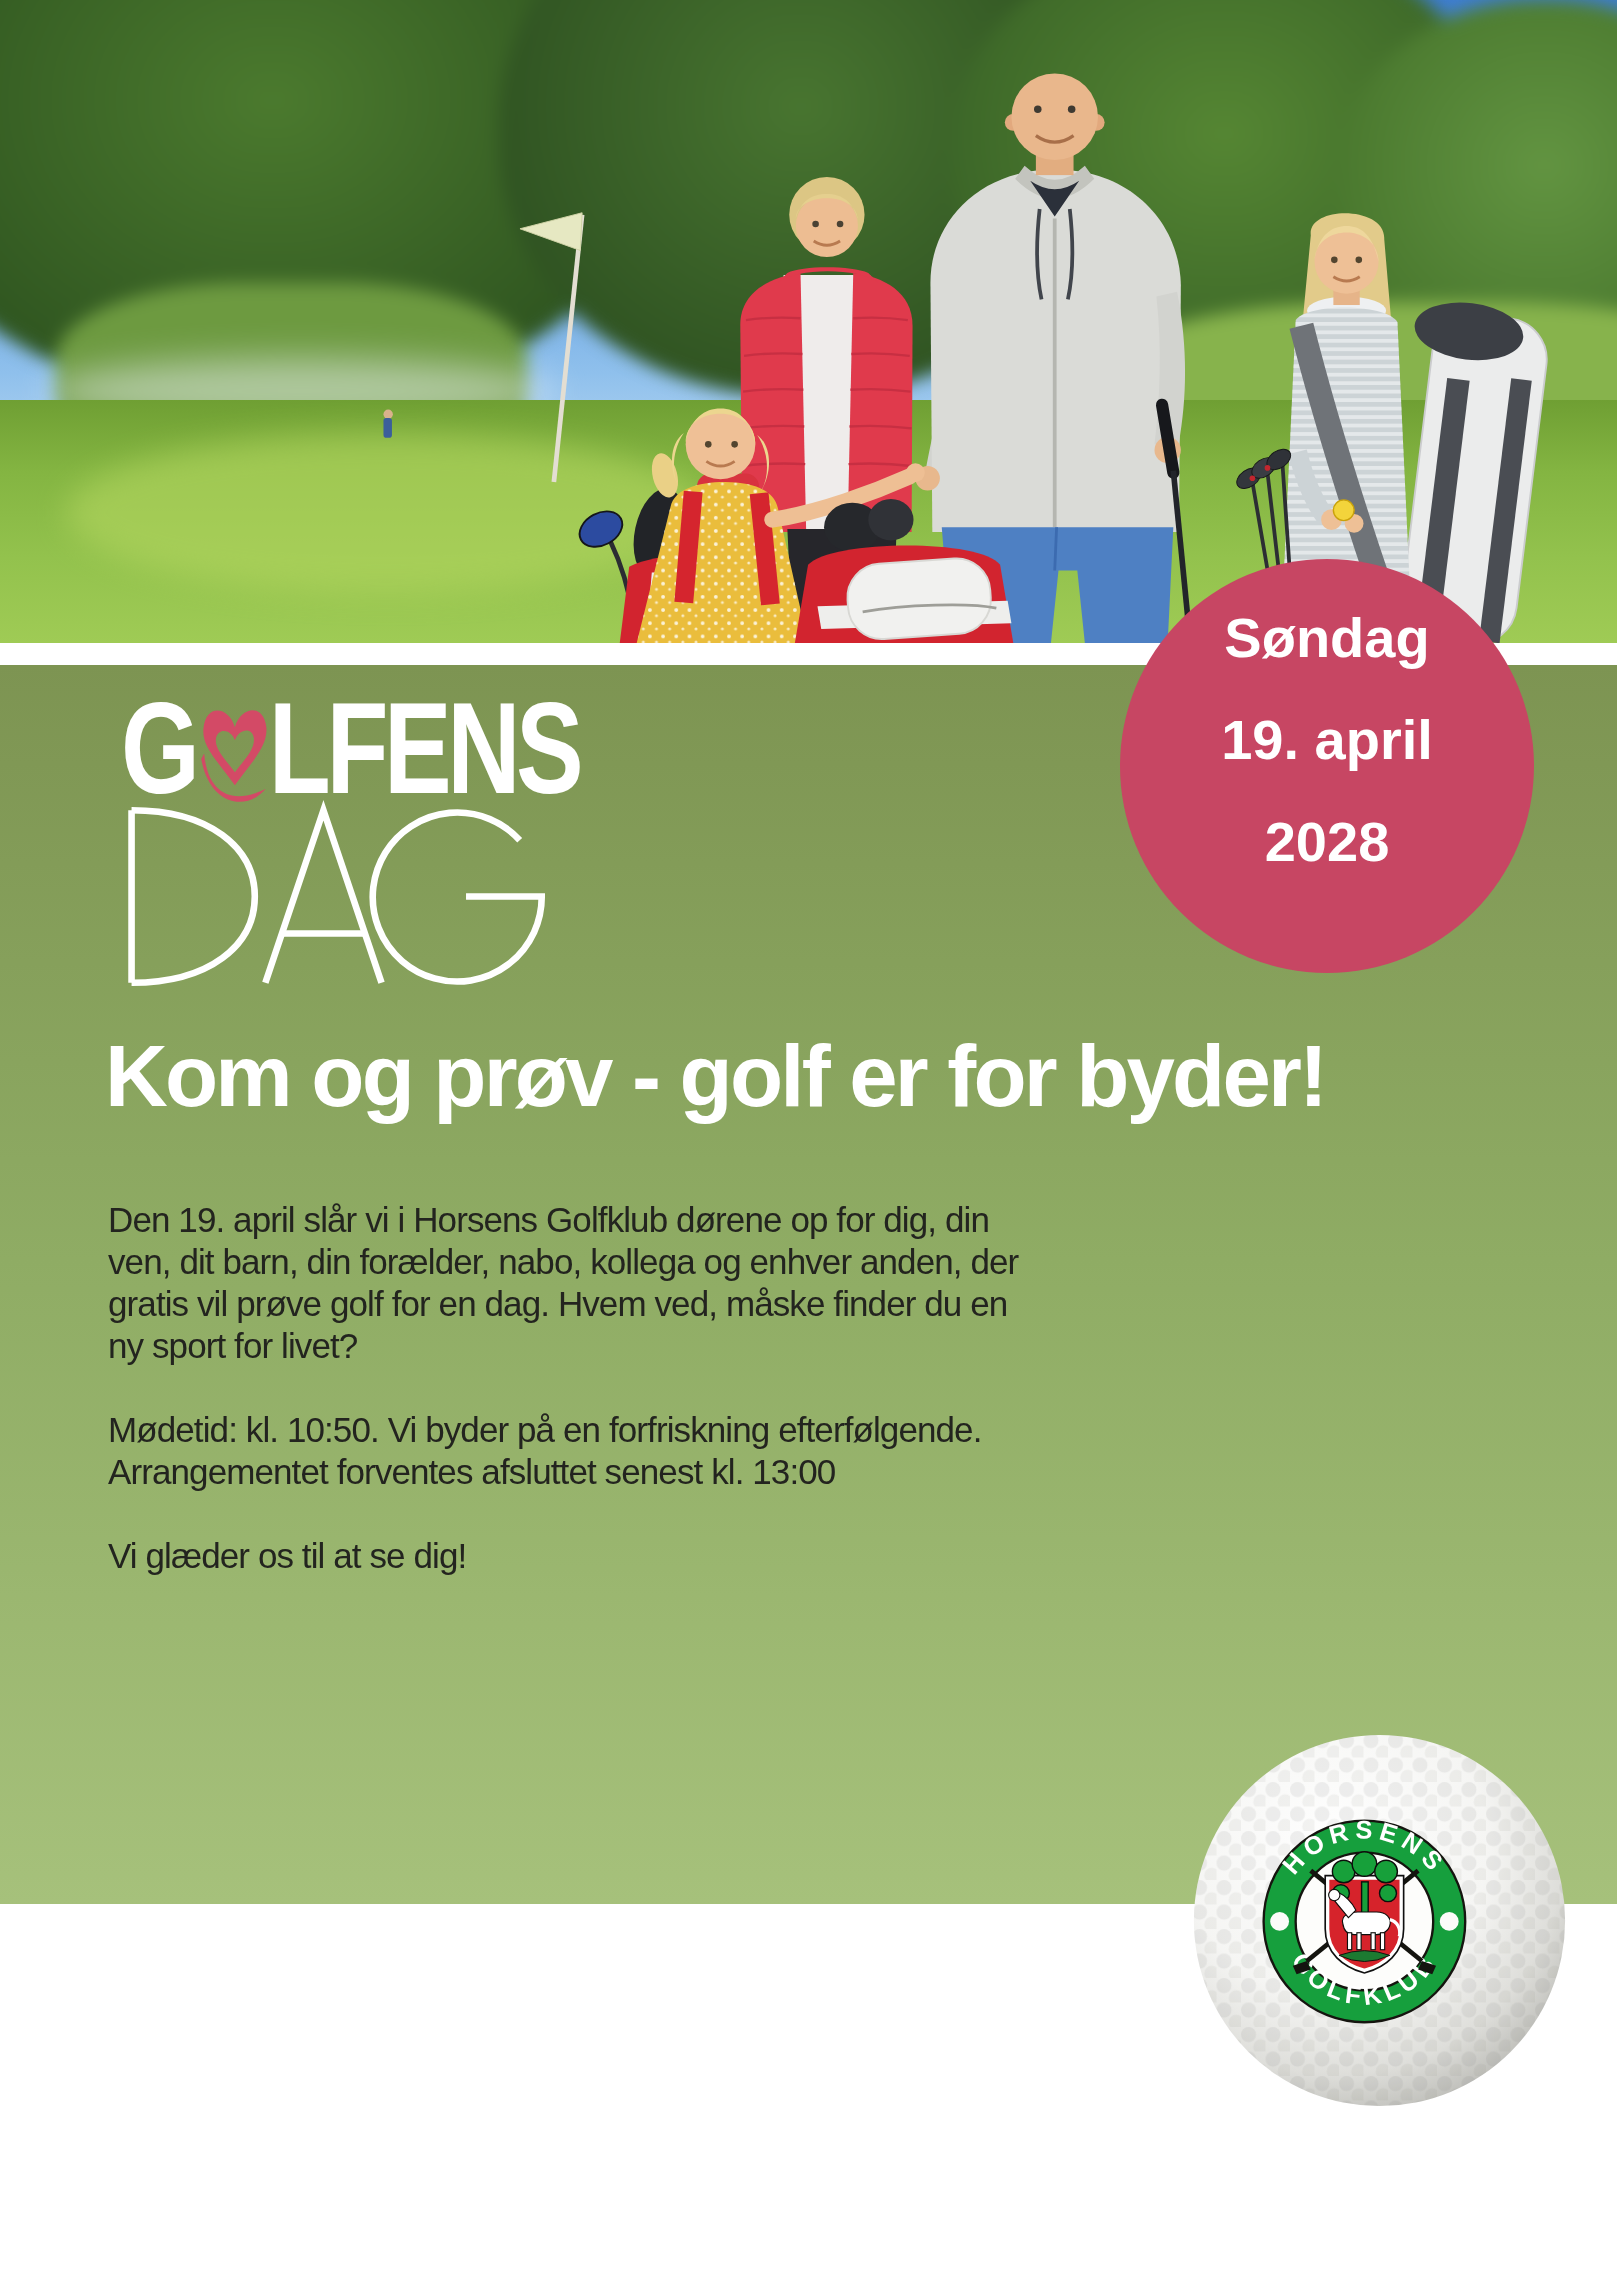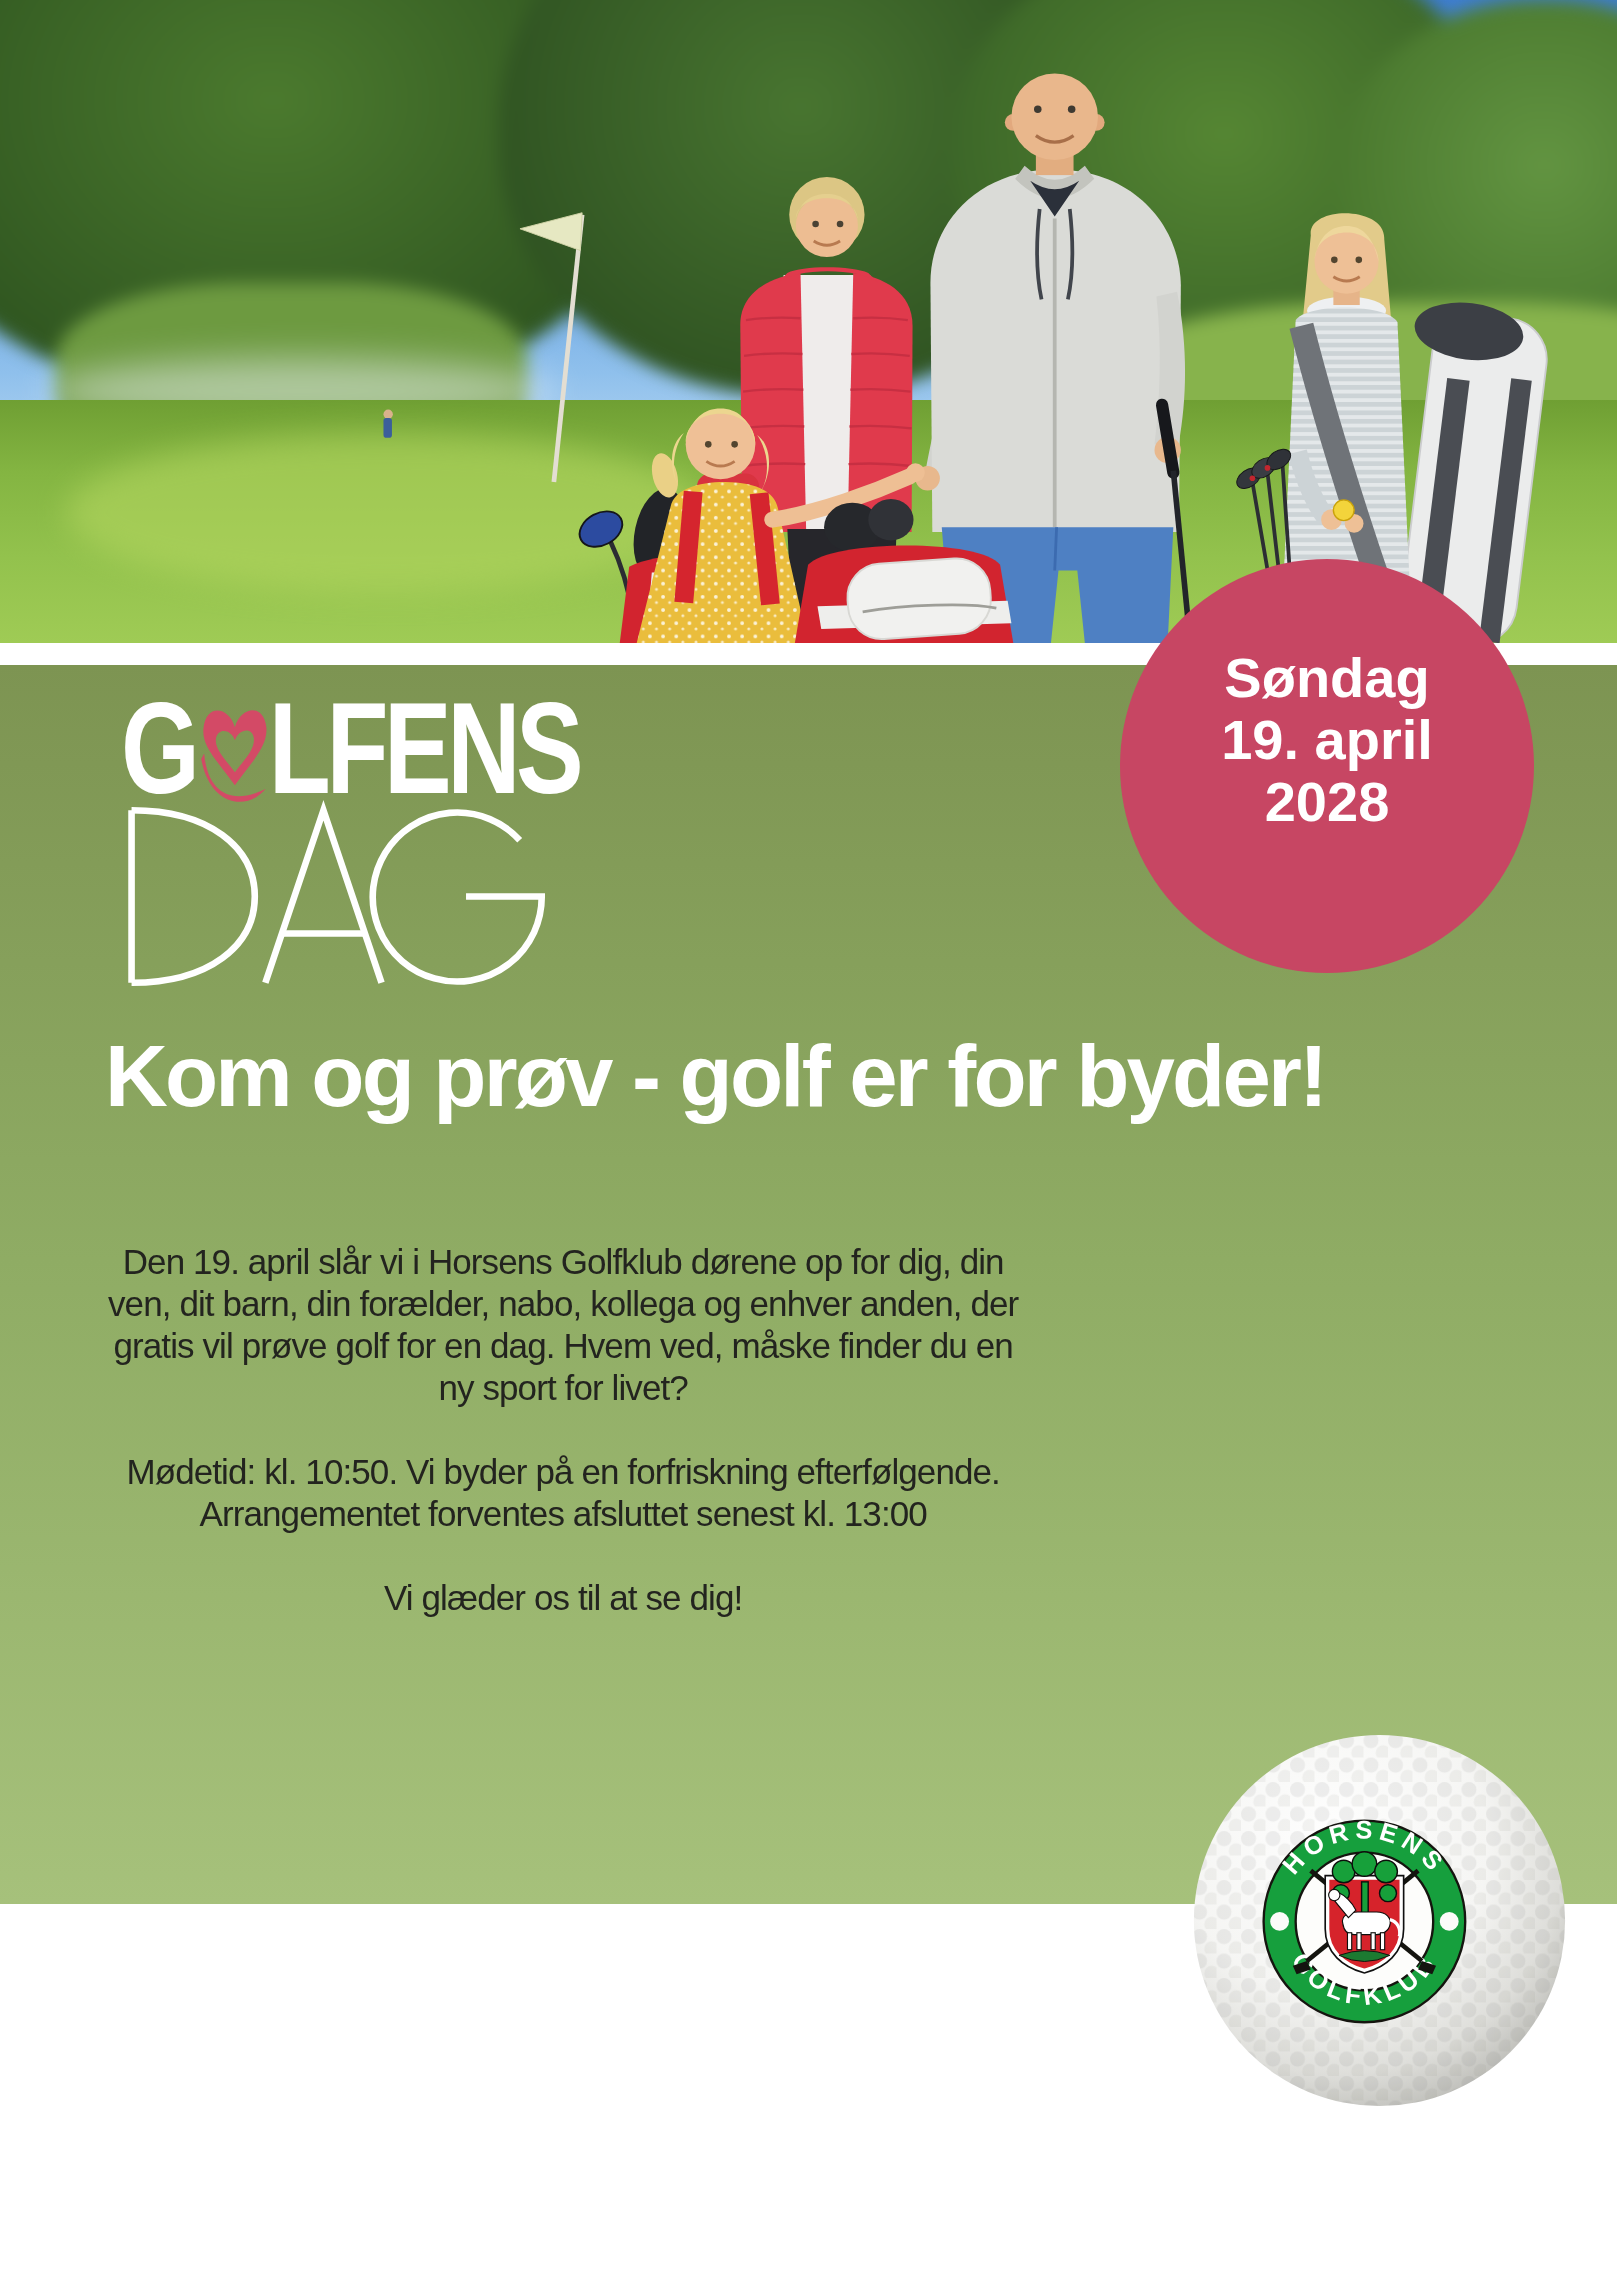"Søndag" .badge { gap: none -> 40px }
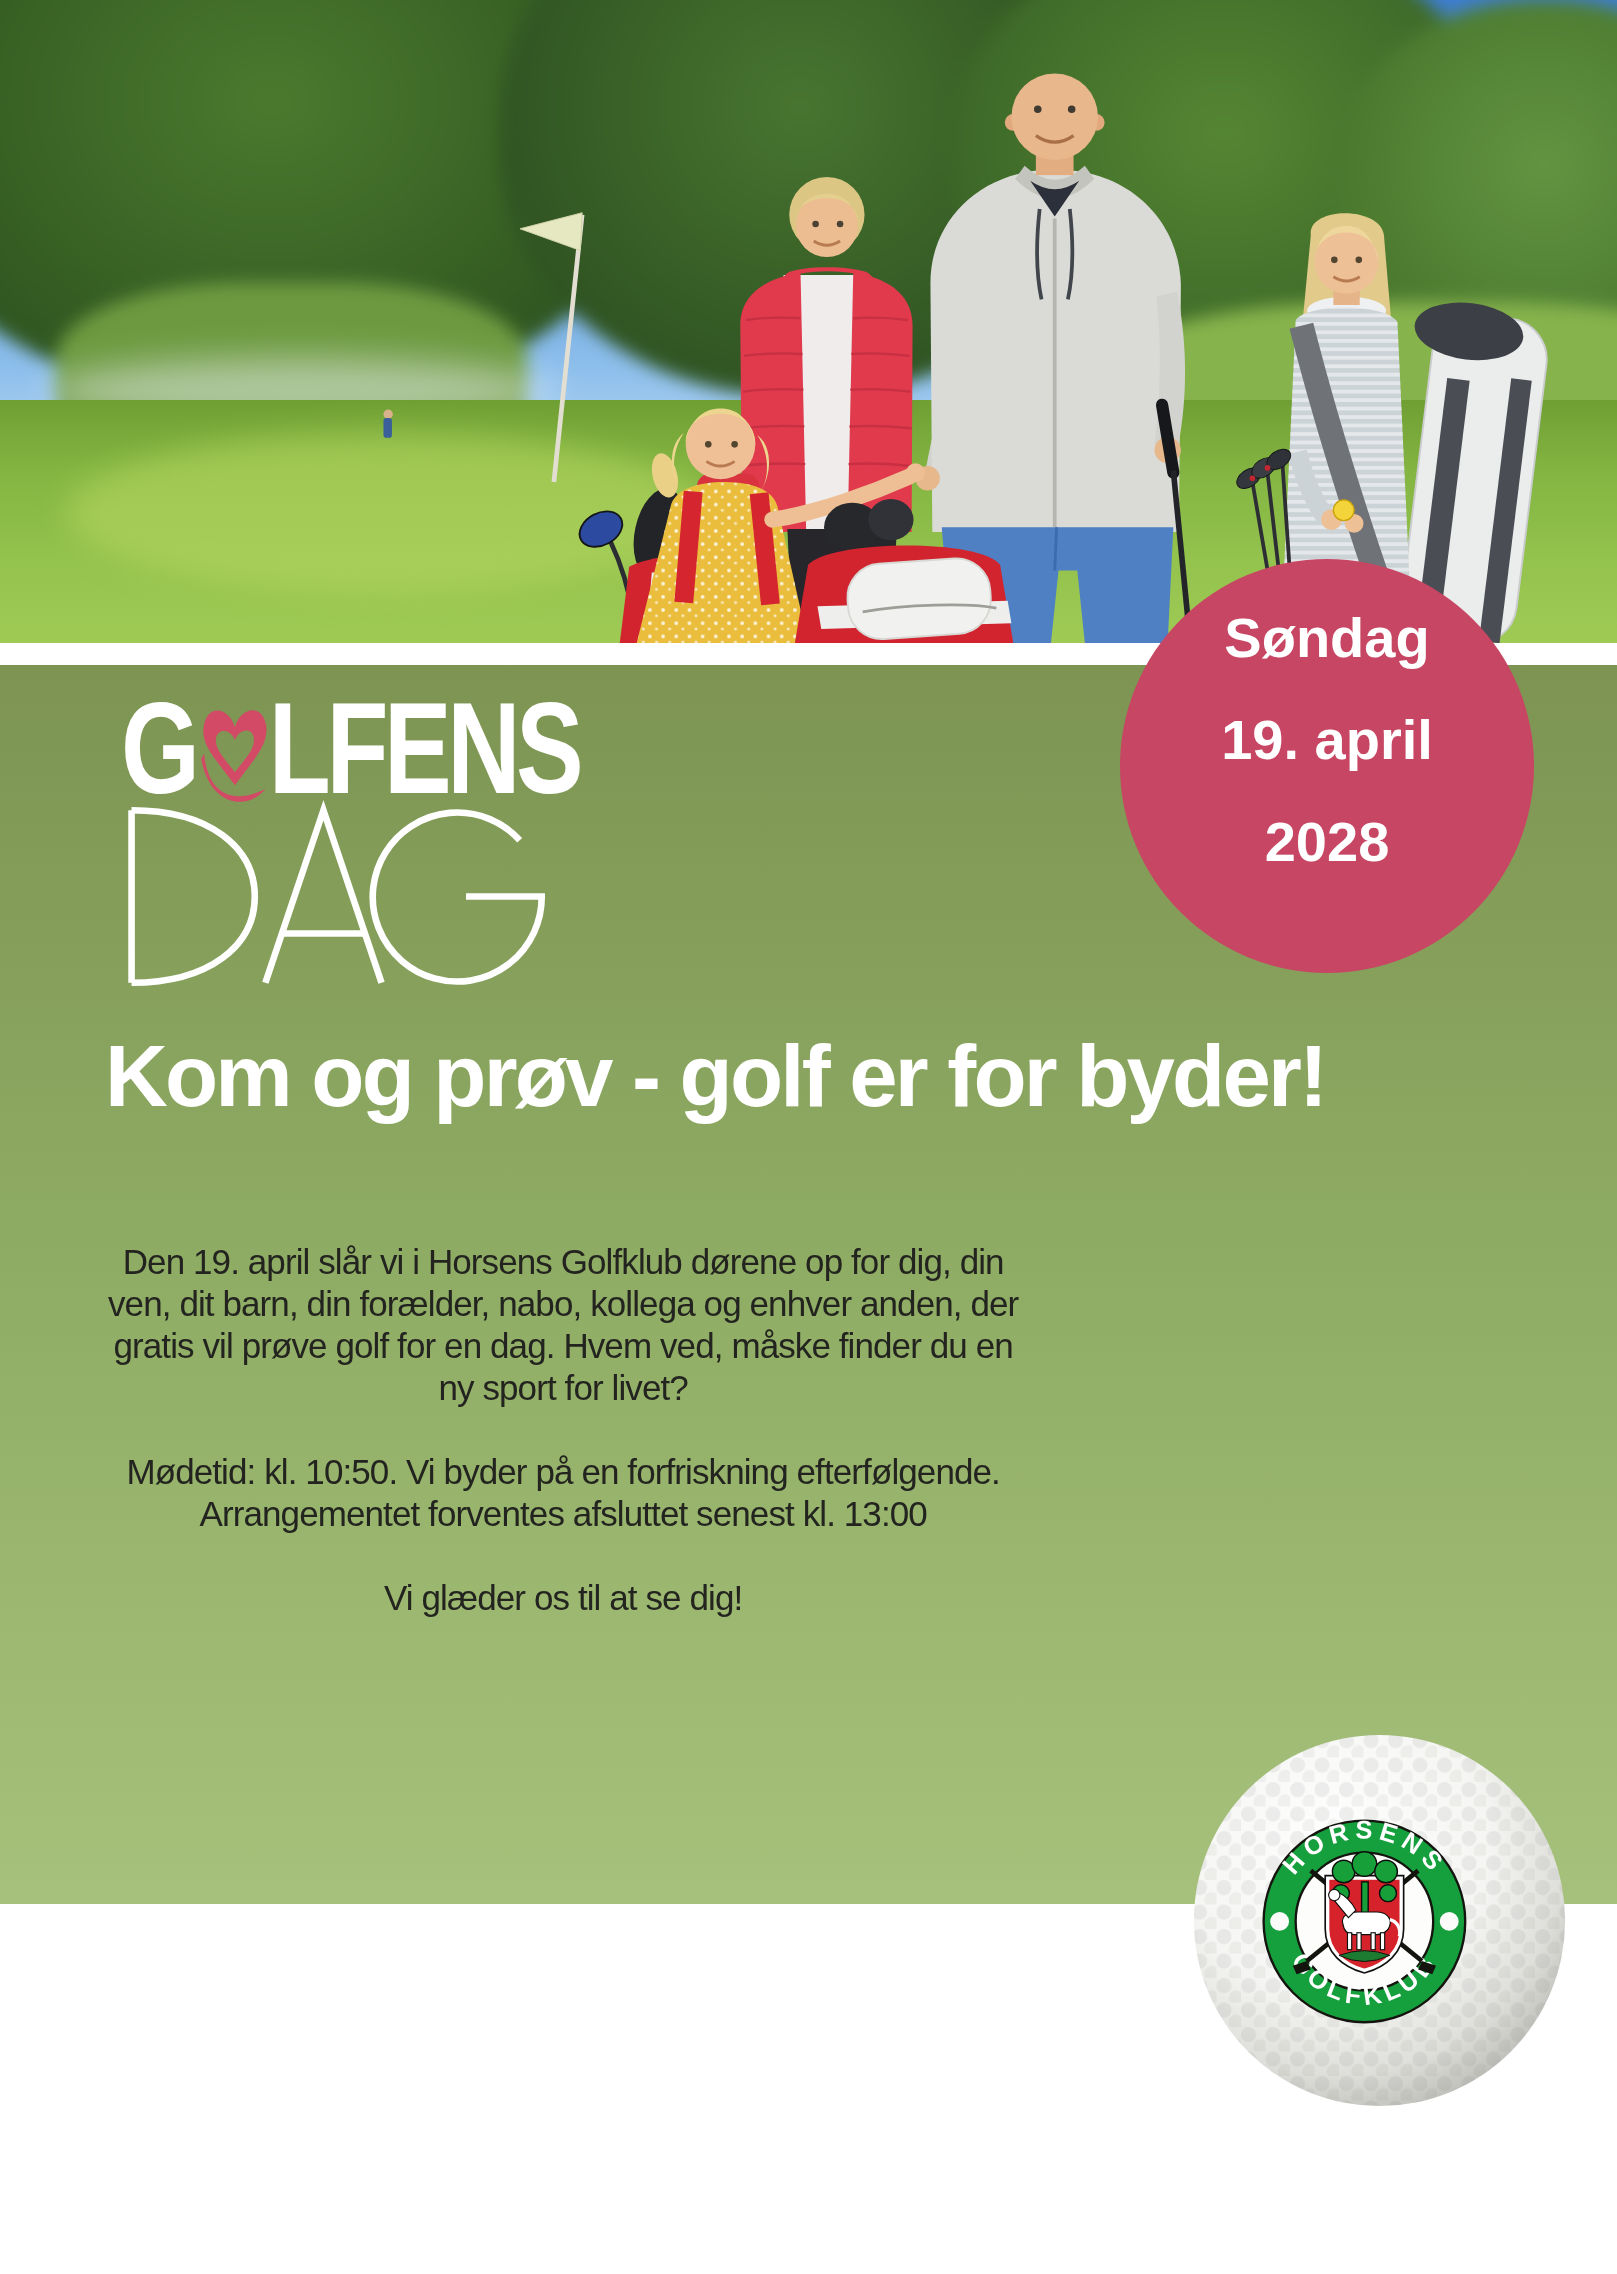"Den 19. april slår vi" .bodytext { text-align: center -> none; top: 1241px -> 1199px }
